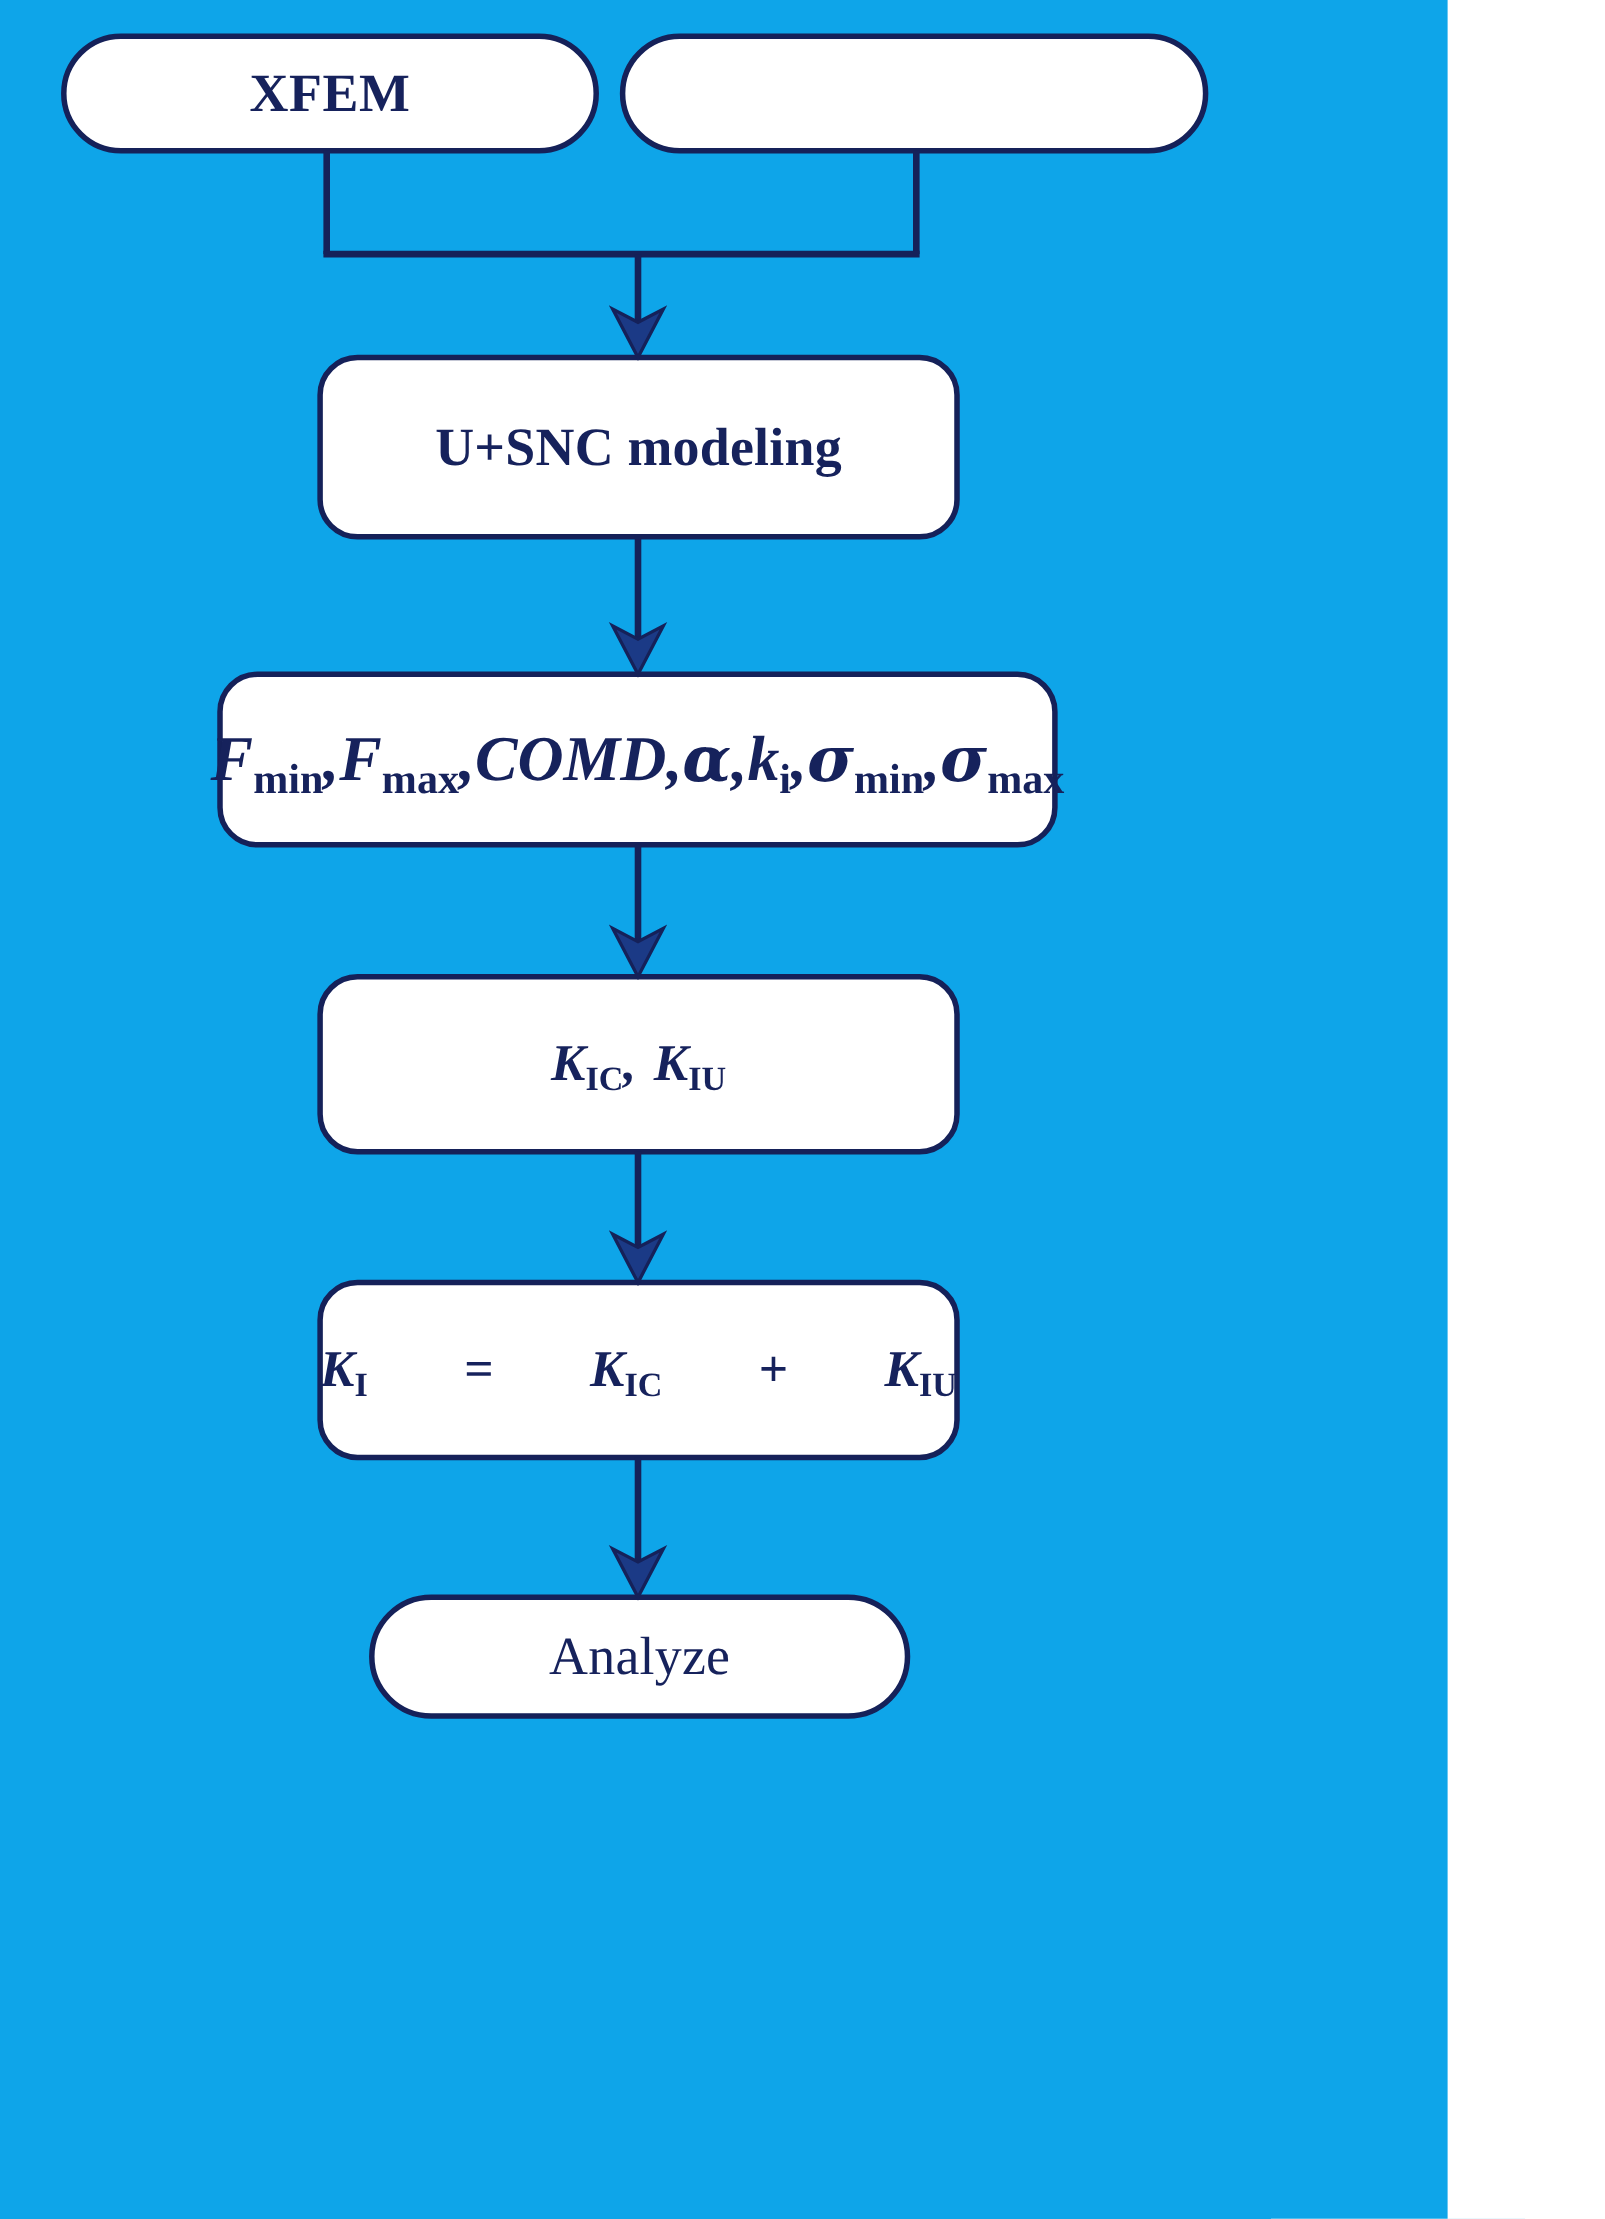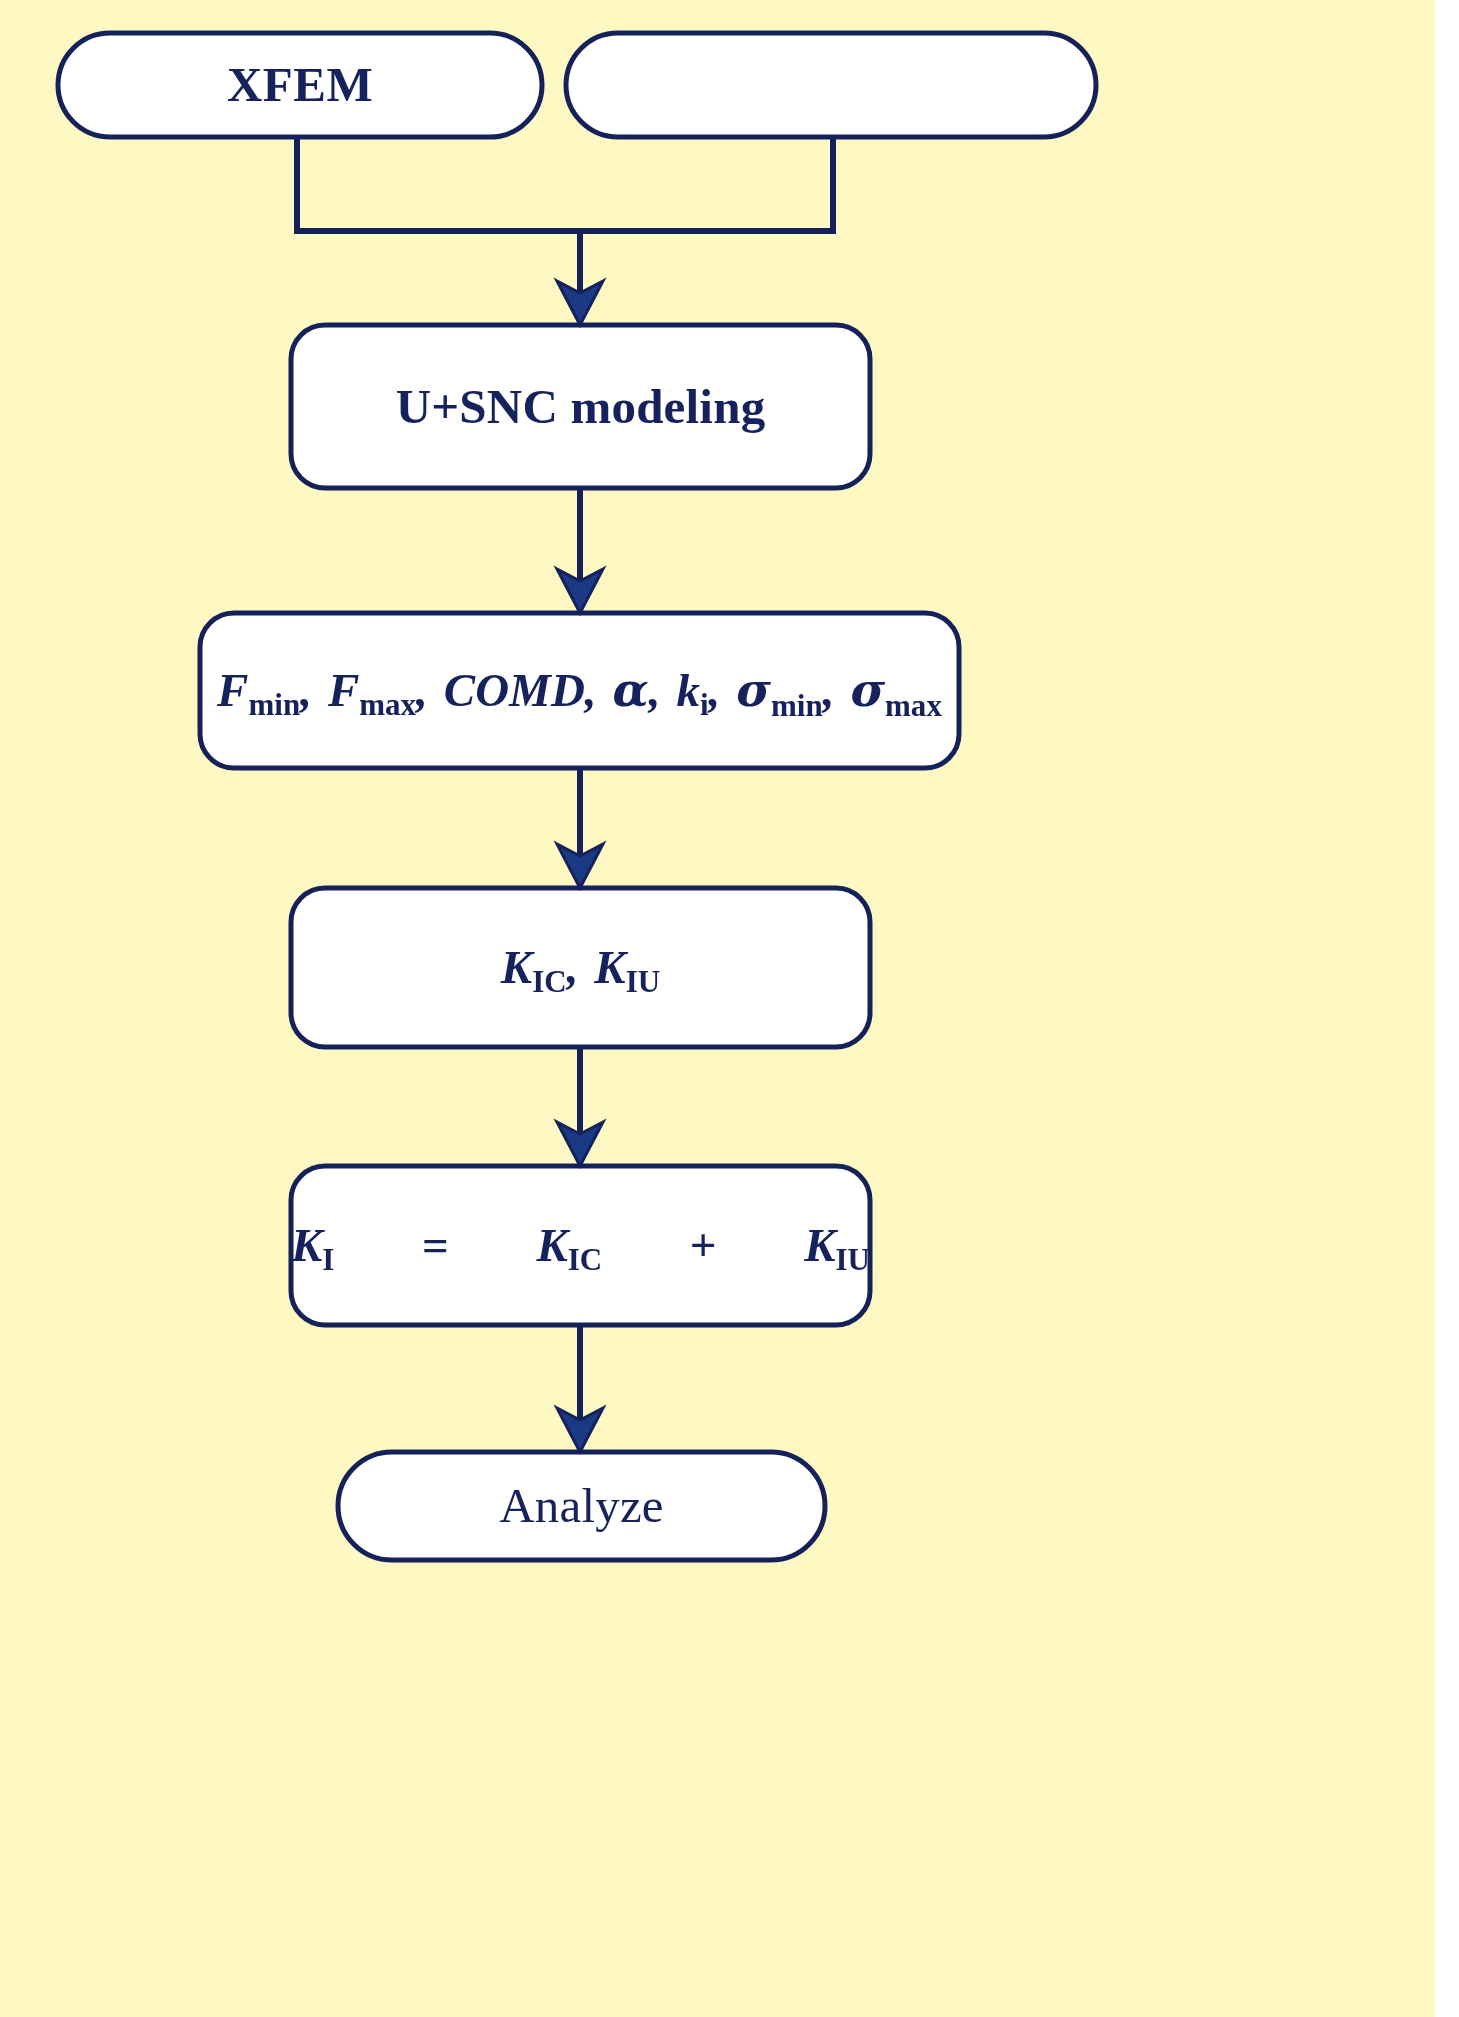"XFEM" #diagram-root { background: #fef9c3 -> #0ea5e9; width: 1435px -> 1316px }
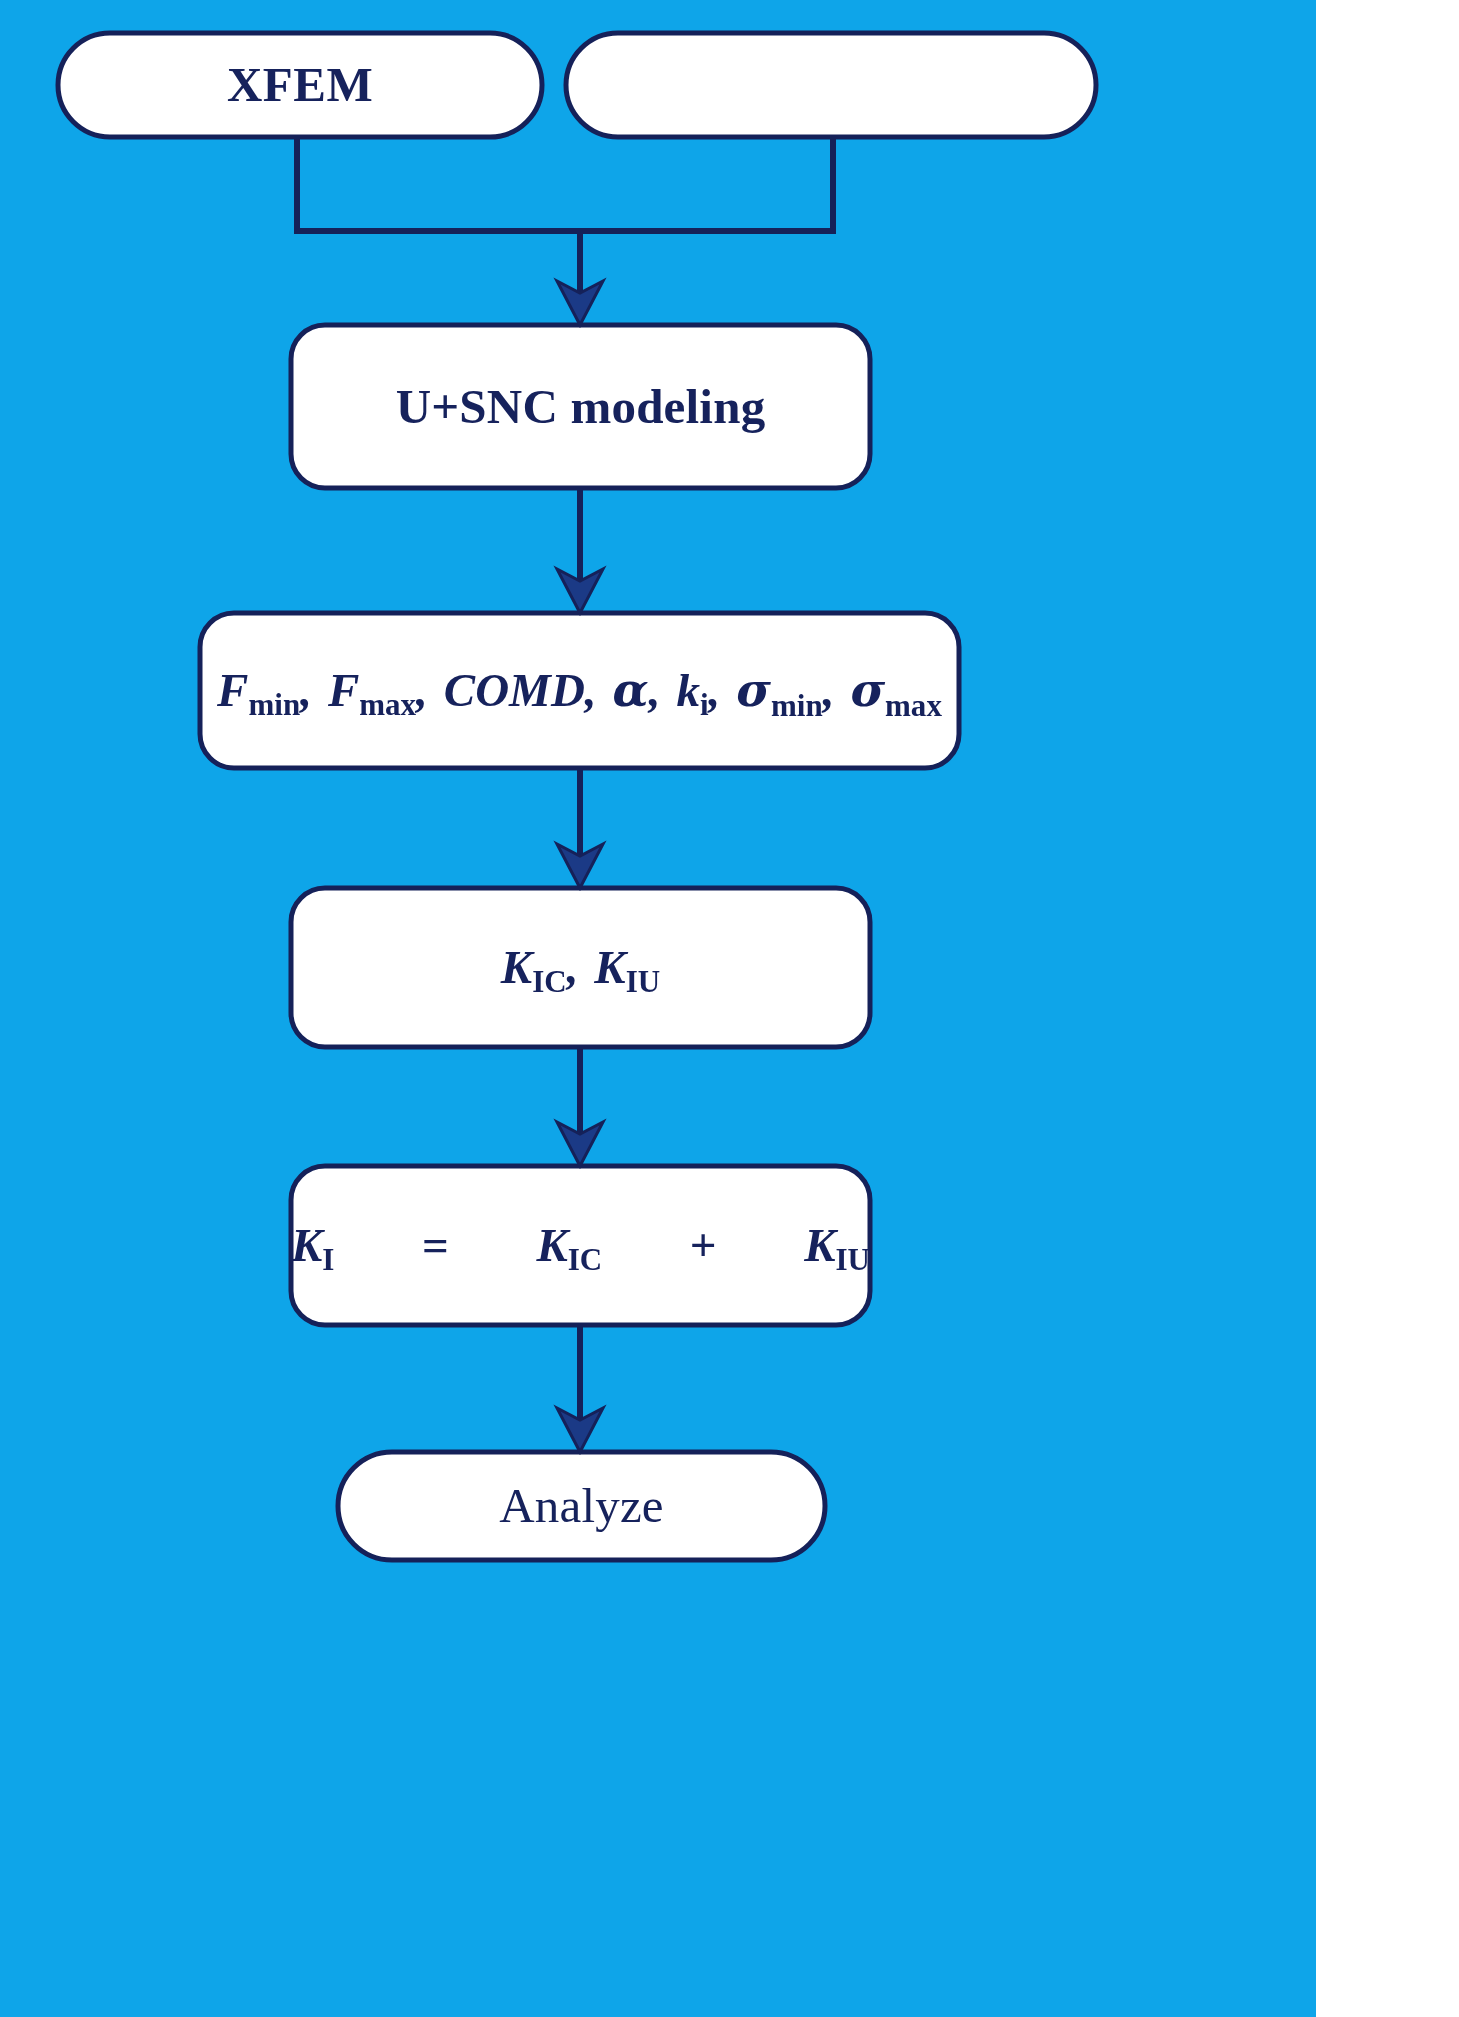"Fmin," .label-params { font-size: 47px -> 58px }
